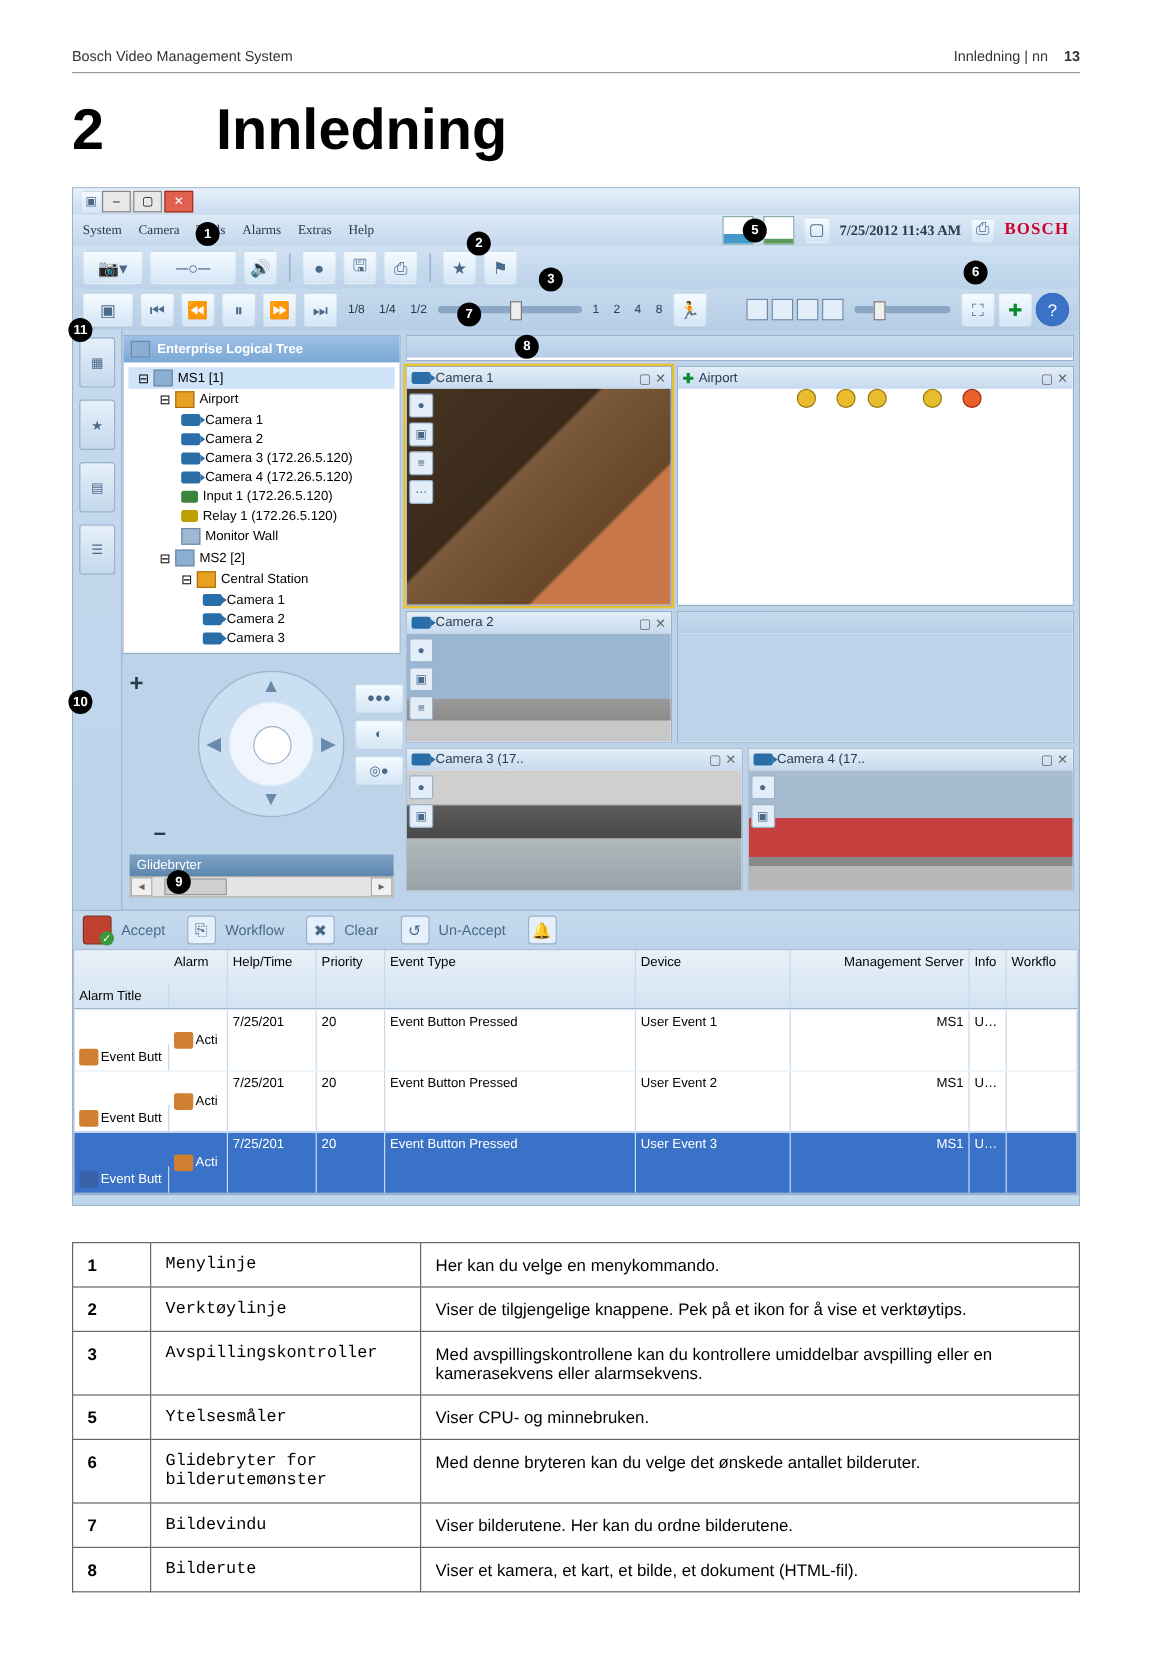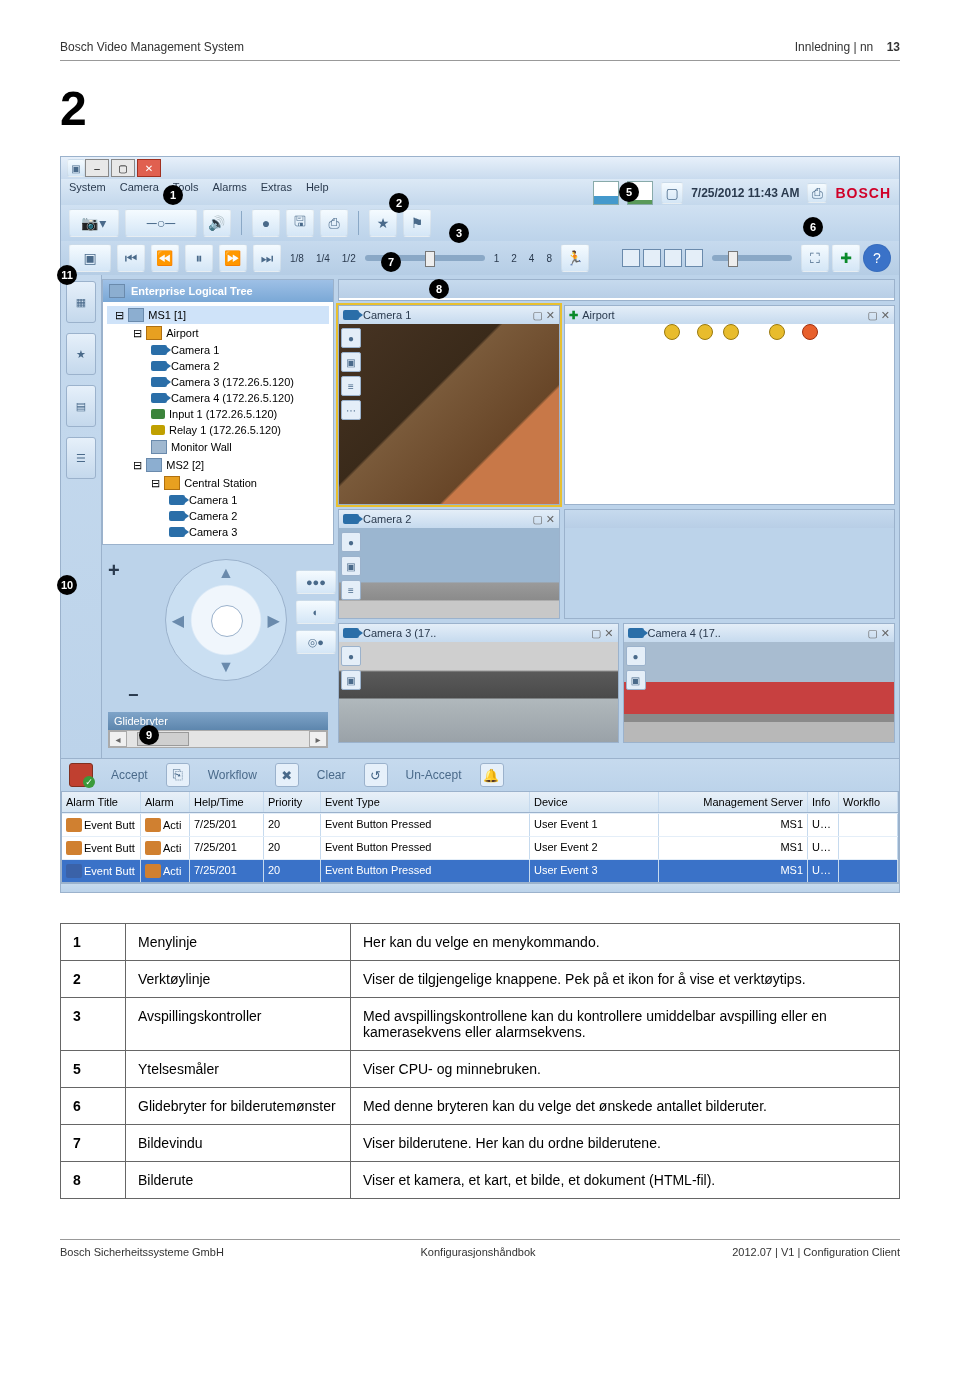"Innledning" div.chapter-title { html: none -> <div>Innledning</div> }
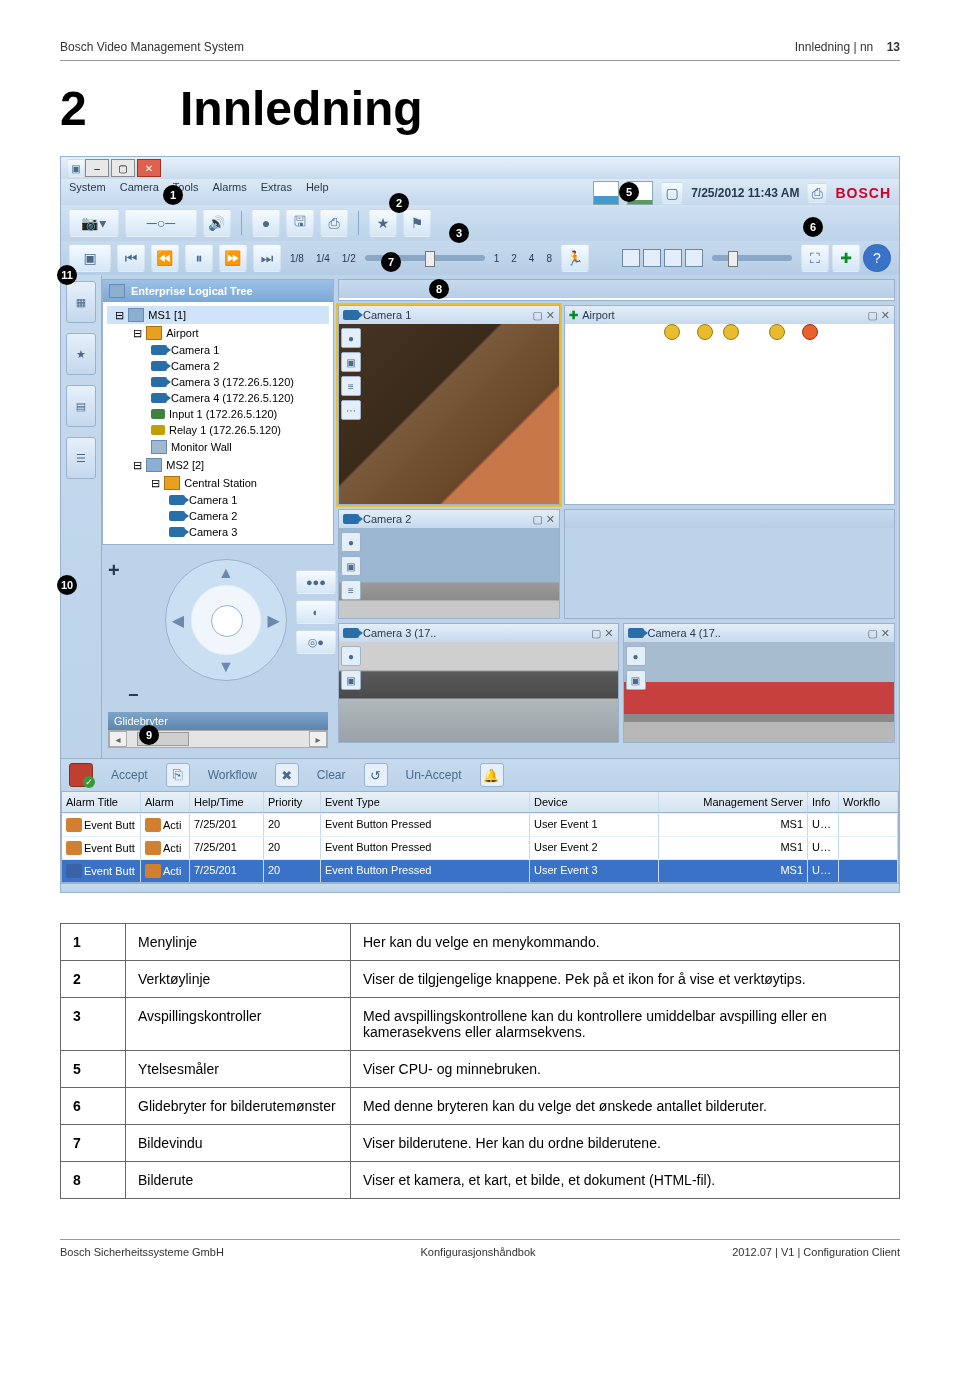"System" .menubar { align-items: flex-start -> center; font-family: none -> Liberation Serif, serif }
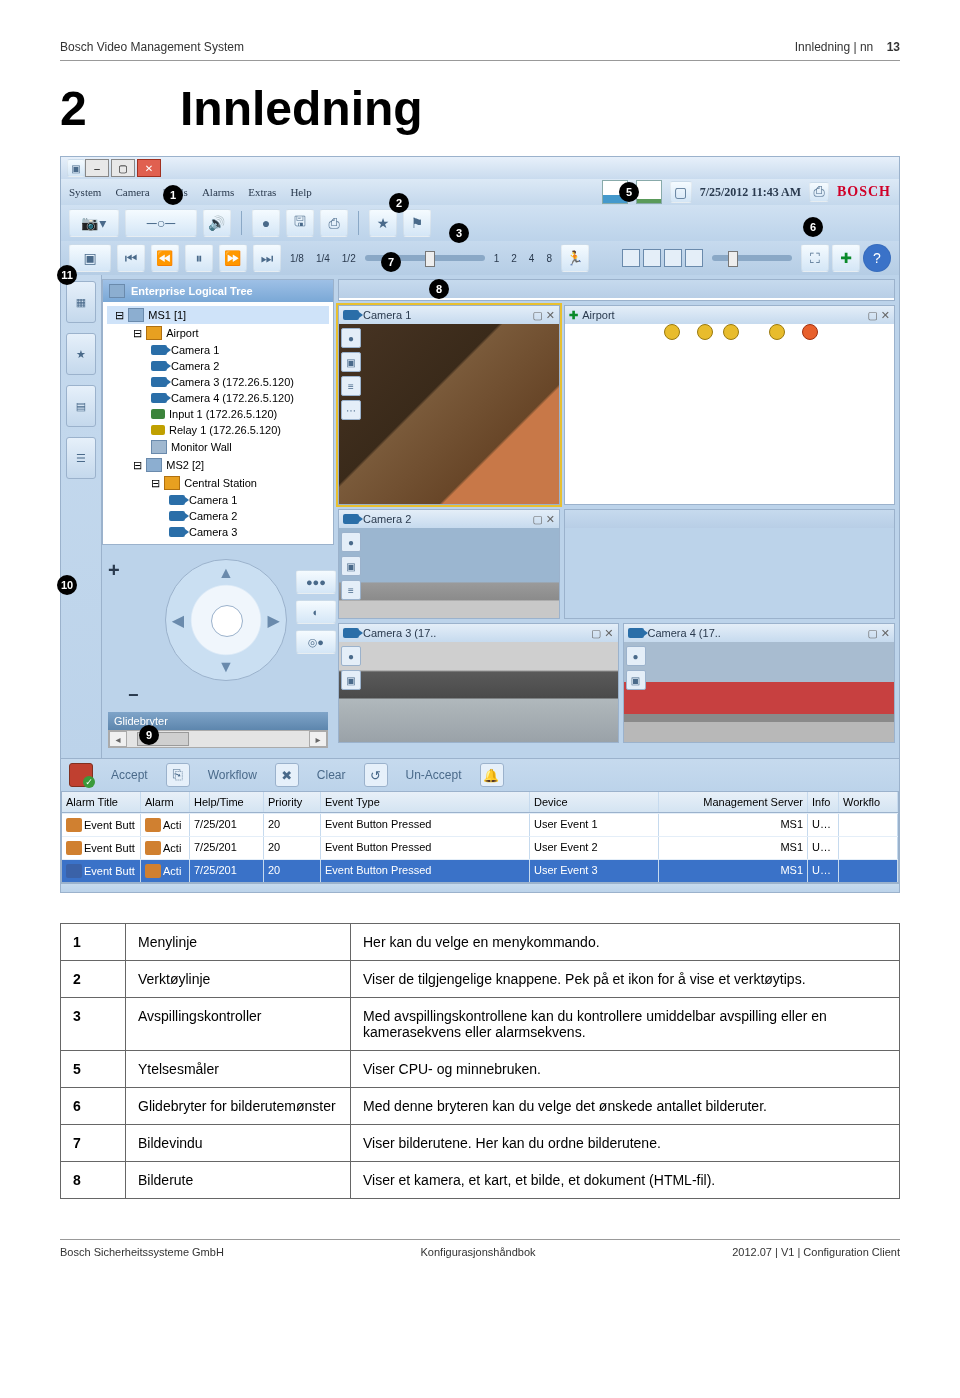"Accept" .bb-item { gap: 18px -> 8px }
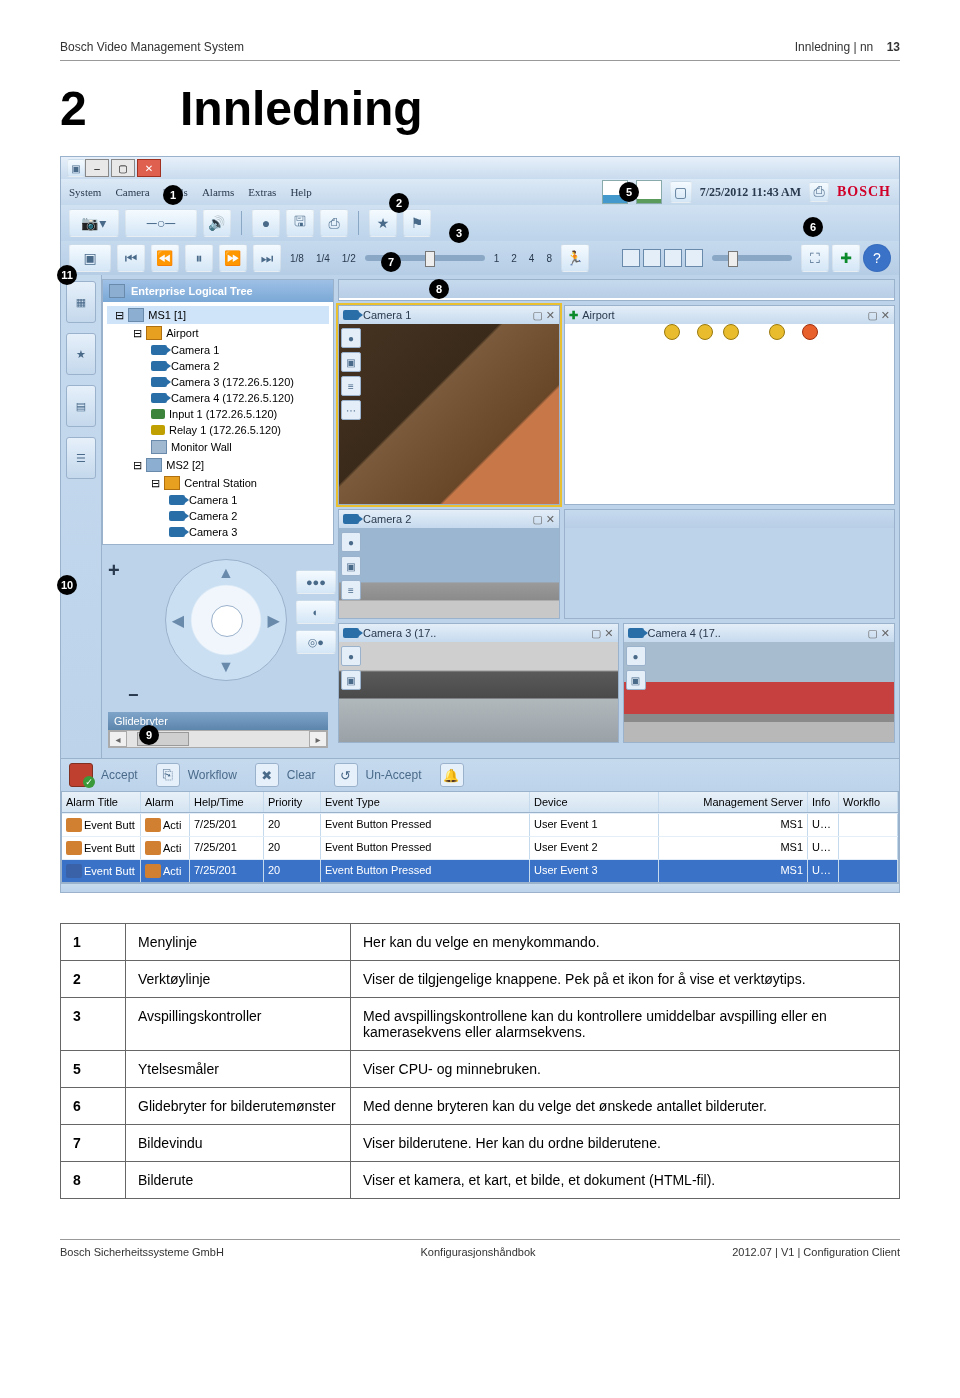"Alarm Title" .c.w0 { margin-top: none -> 28px }
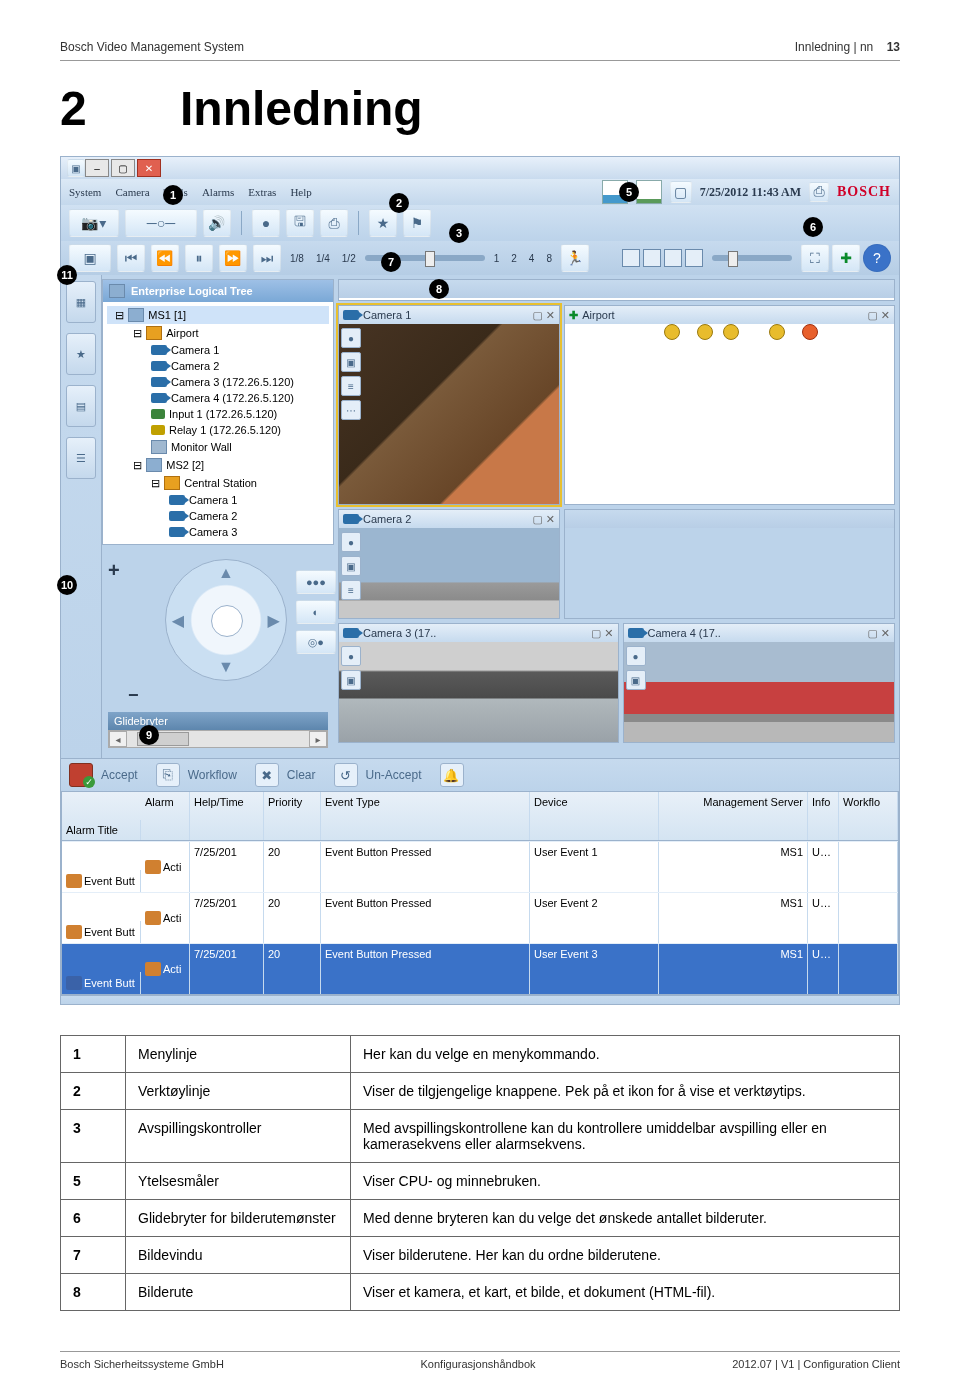"Menylinje" .legend-table td.lbl { font-family: none -> Liberation Mono, monospace }
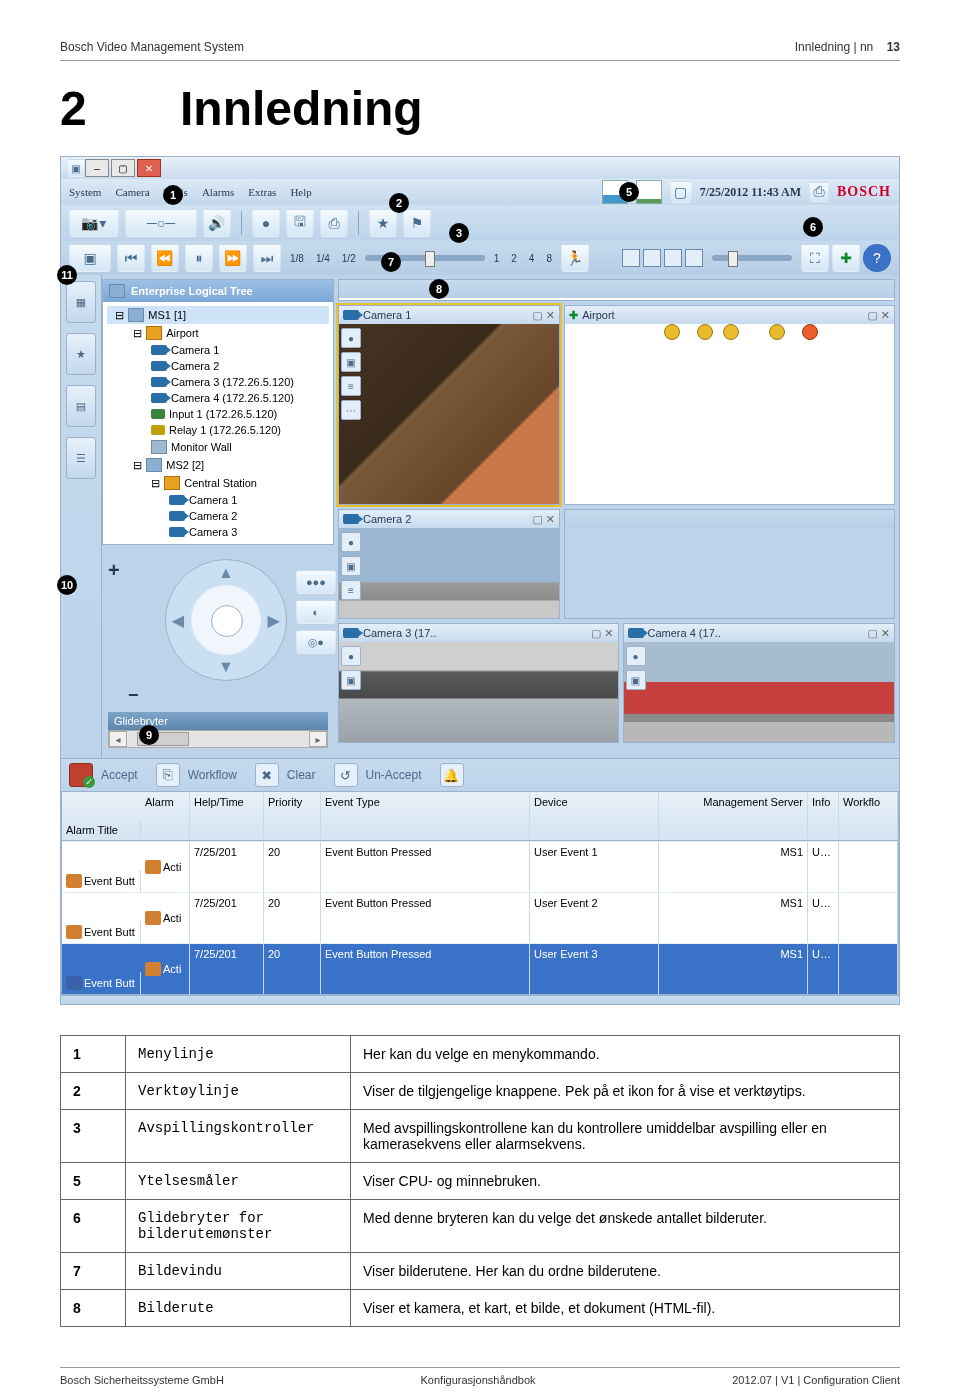"Bosch Sicherheitssysteme GmbH" div.bottom-footer { html: <div> <span>Bosch Sicherheitssysteme GmbH</span> <span>Konfigurasjonshåndbok</span> <span>2012.07 | V1 | Configuration Client</span> </div> -> none }
